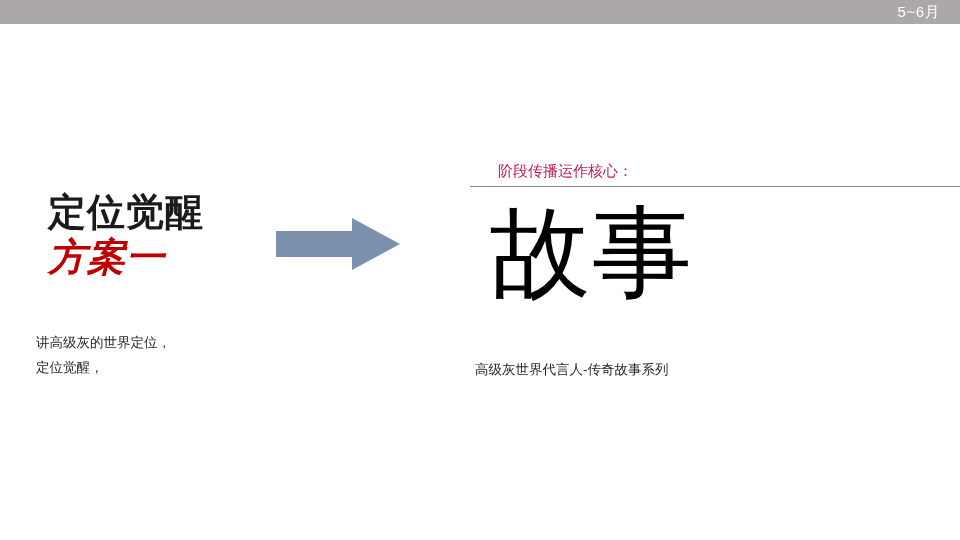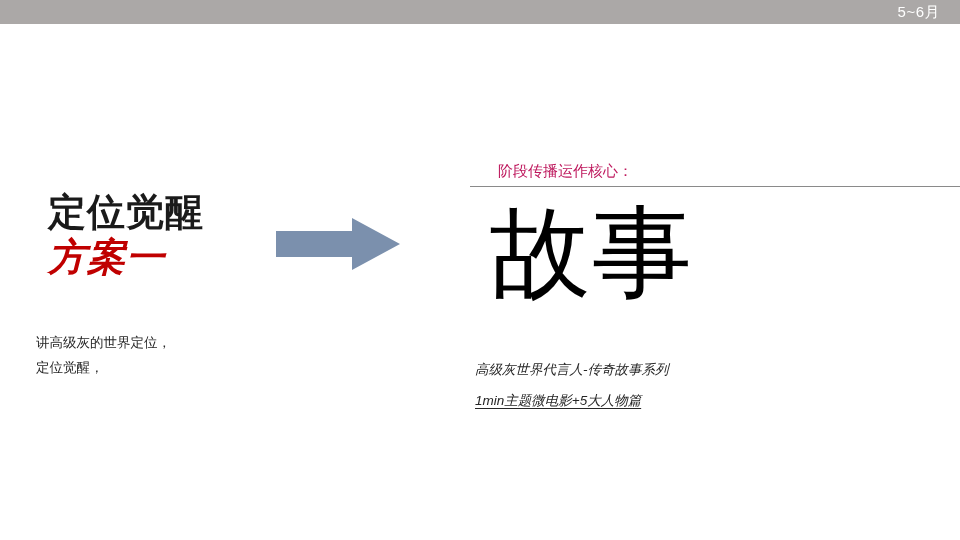"高级灰世界代言人-传奇故事系列" .right-body { font-style: italic -> none }
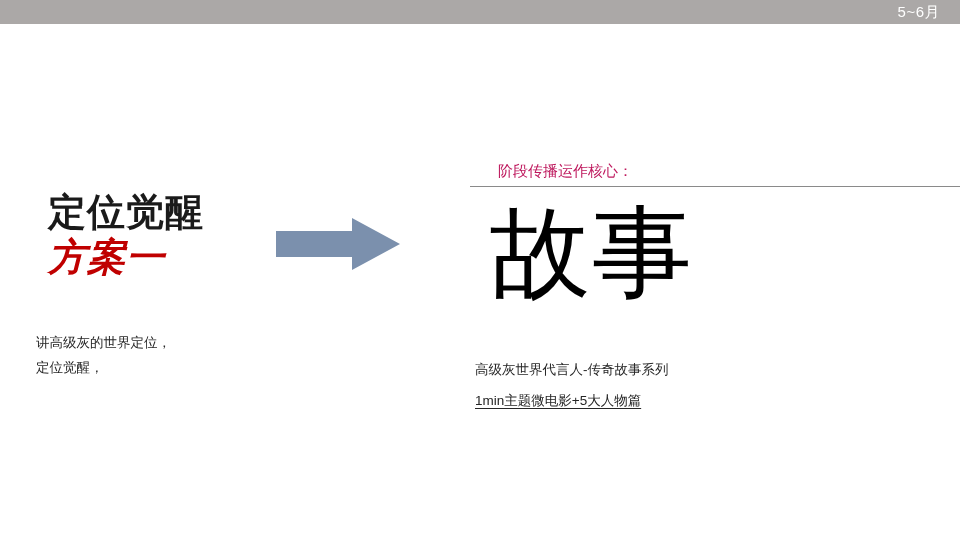"1min主题微电影+5大人物篇" div.right-body-line { html: <div>1min主题微电影+5大人物篇</div> -> none }
